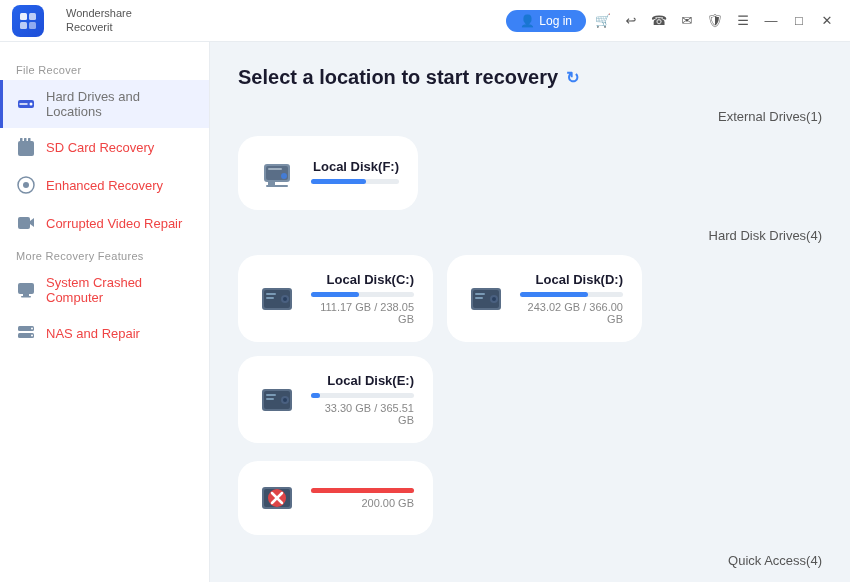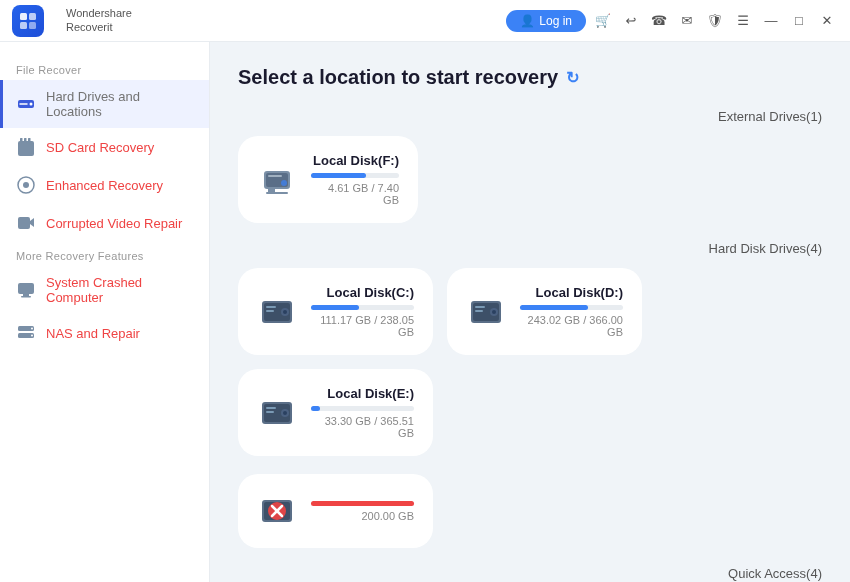"4.61 GB / 7.40 GB" div.drive-size { html: <div>4.61 GB / 7.40 GB</div> -> none }
